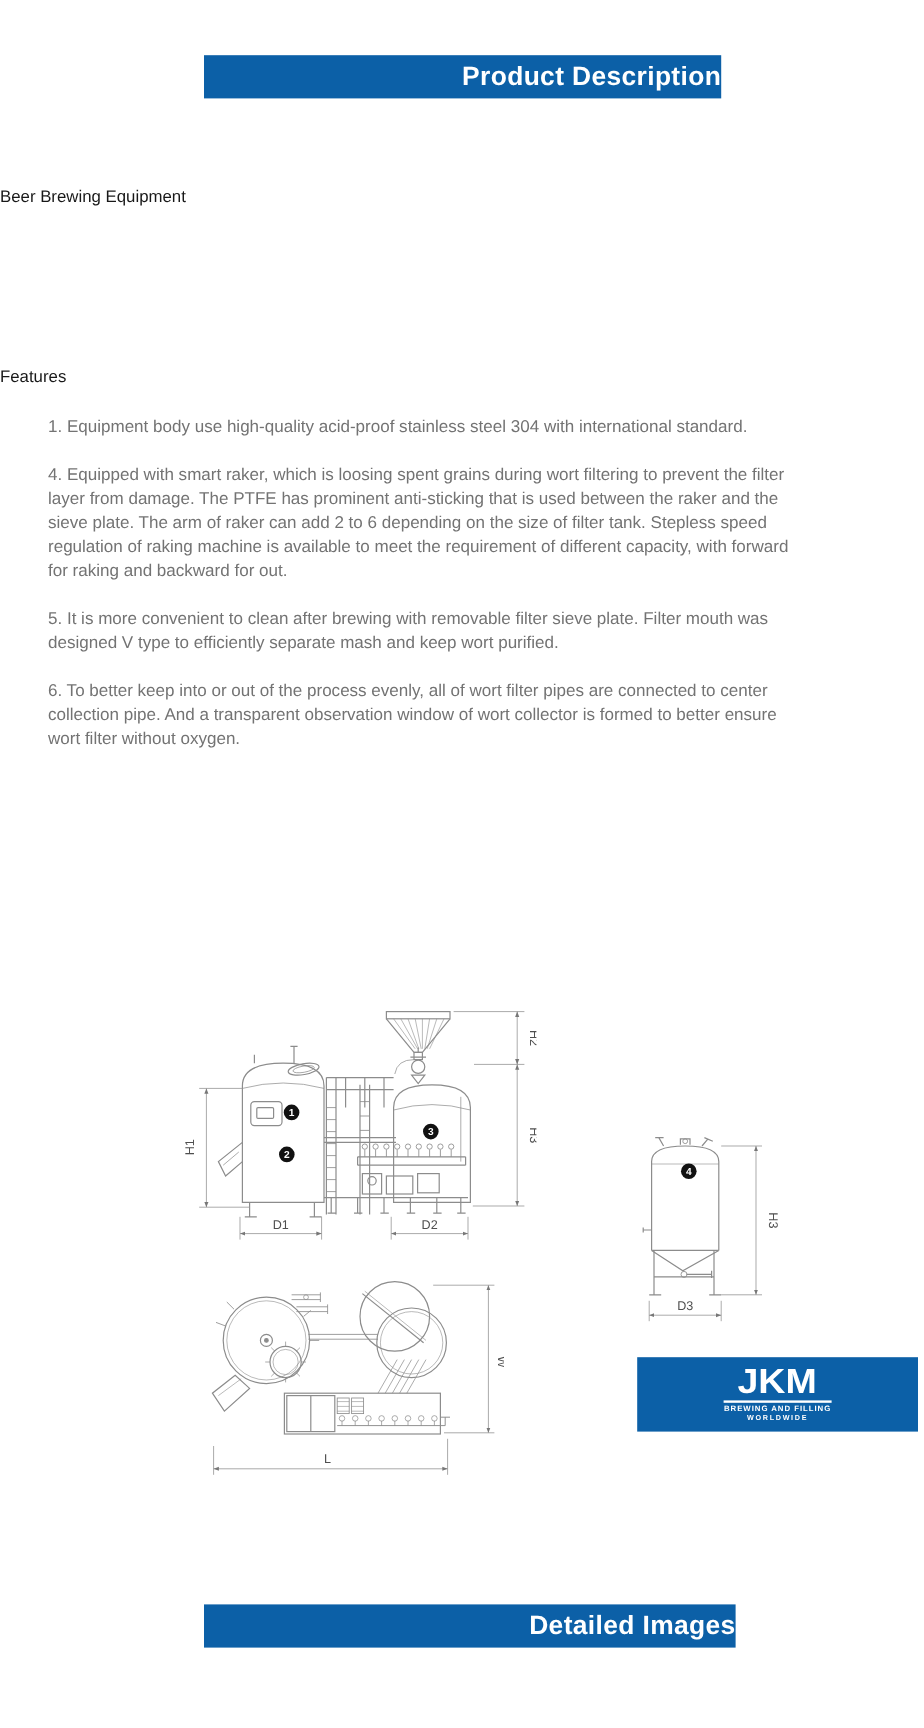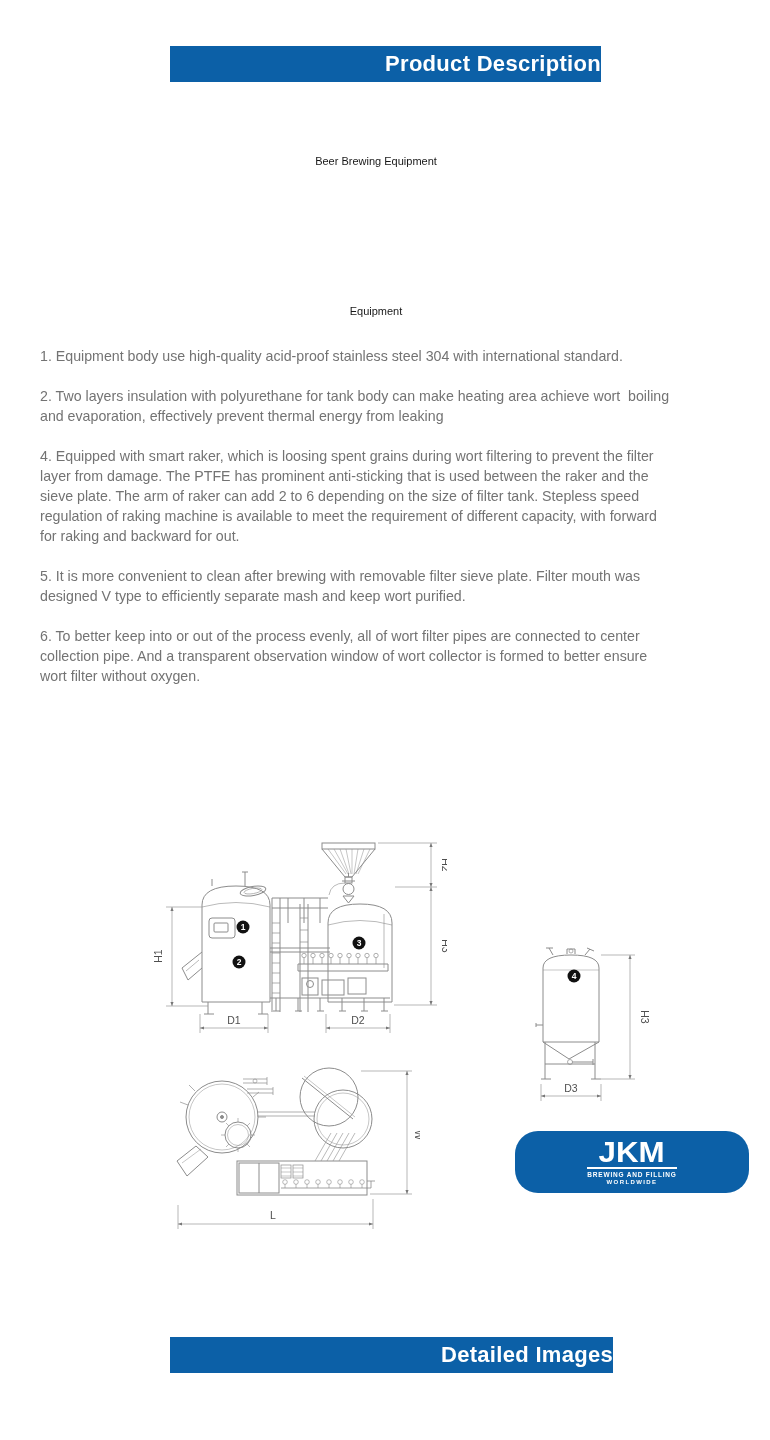"Beer Brewing Equipment" .sec-heading { font-size: 11px -> 14px; text-align: center -> left }
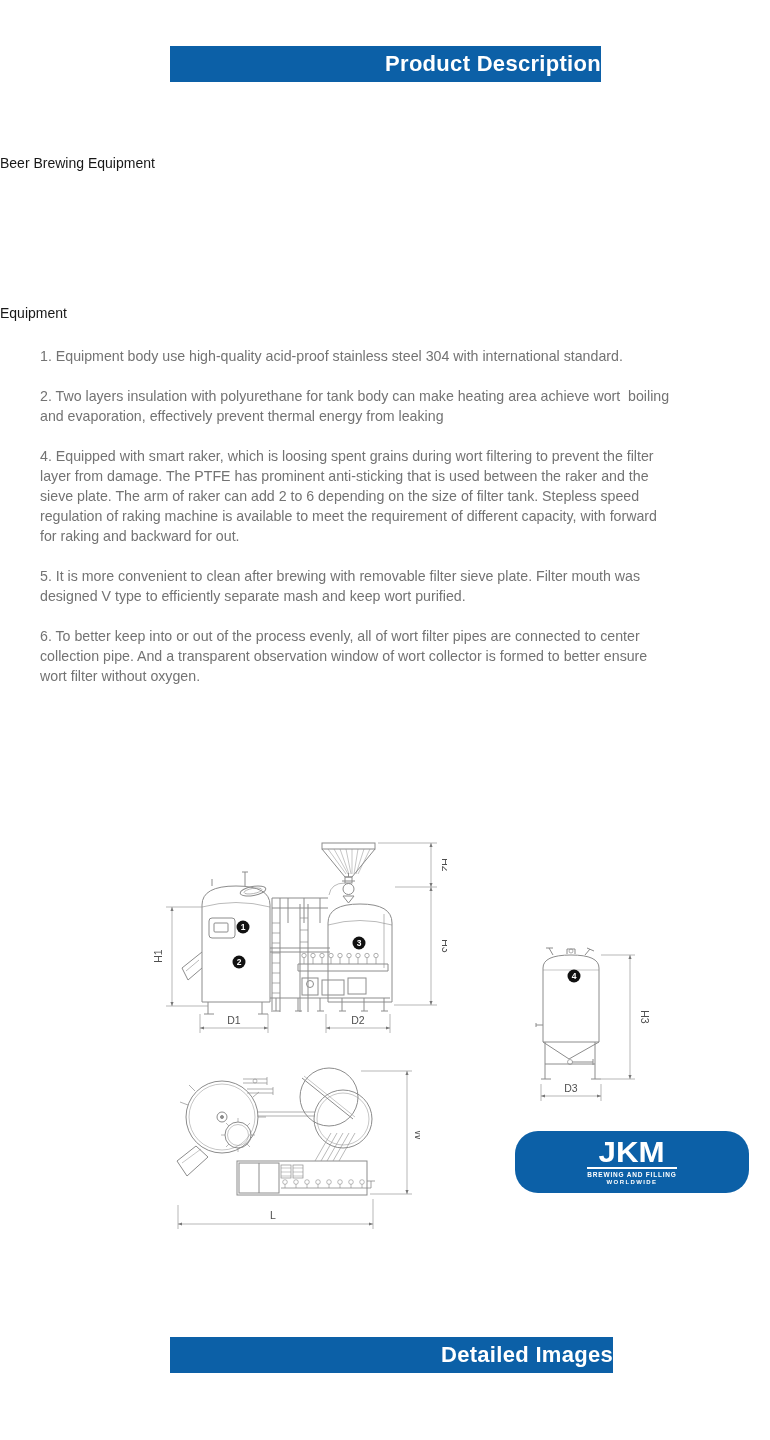"Equipment" div.sec-heading { text: Equipment -> Features }
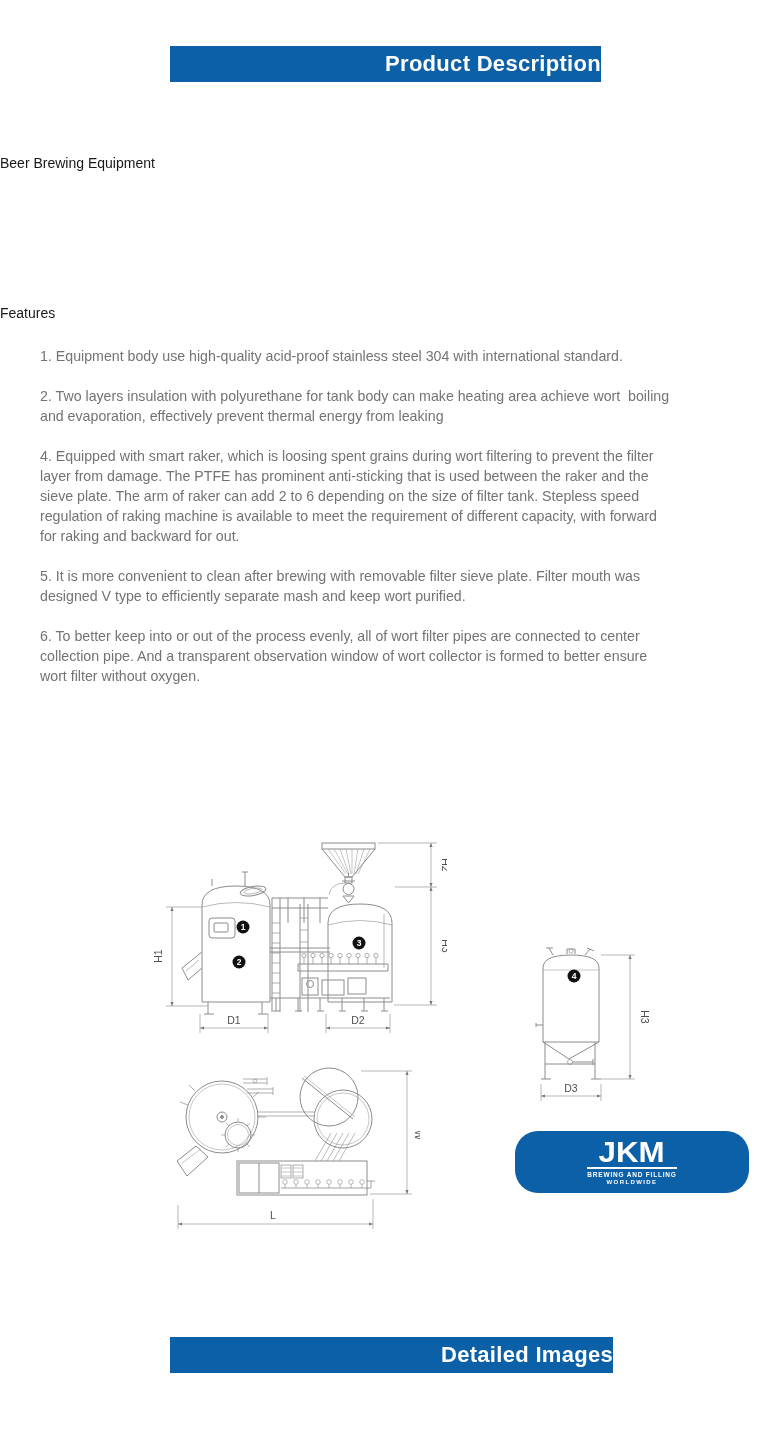"2. Two layers insulation with" p.feature-item { html: <p>2. Two layers insulation with polyurethane for tank body can make heating area achieve wort boiling and evaporation, effectively prevent thermal energy from leaking</p> -> none }
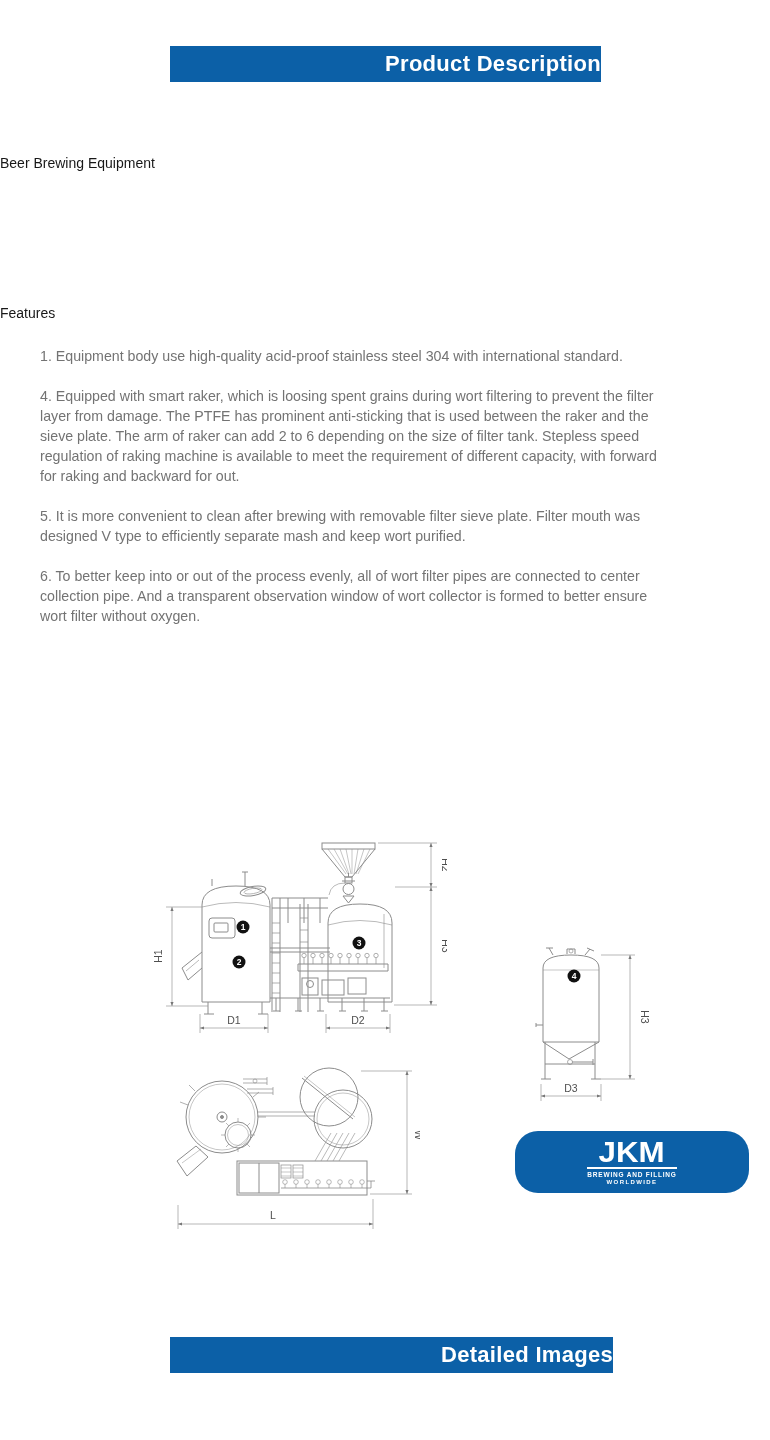"JKM" .logo { border-radius: 23px -> none; left: 515px -> 531px }
